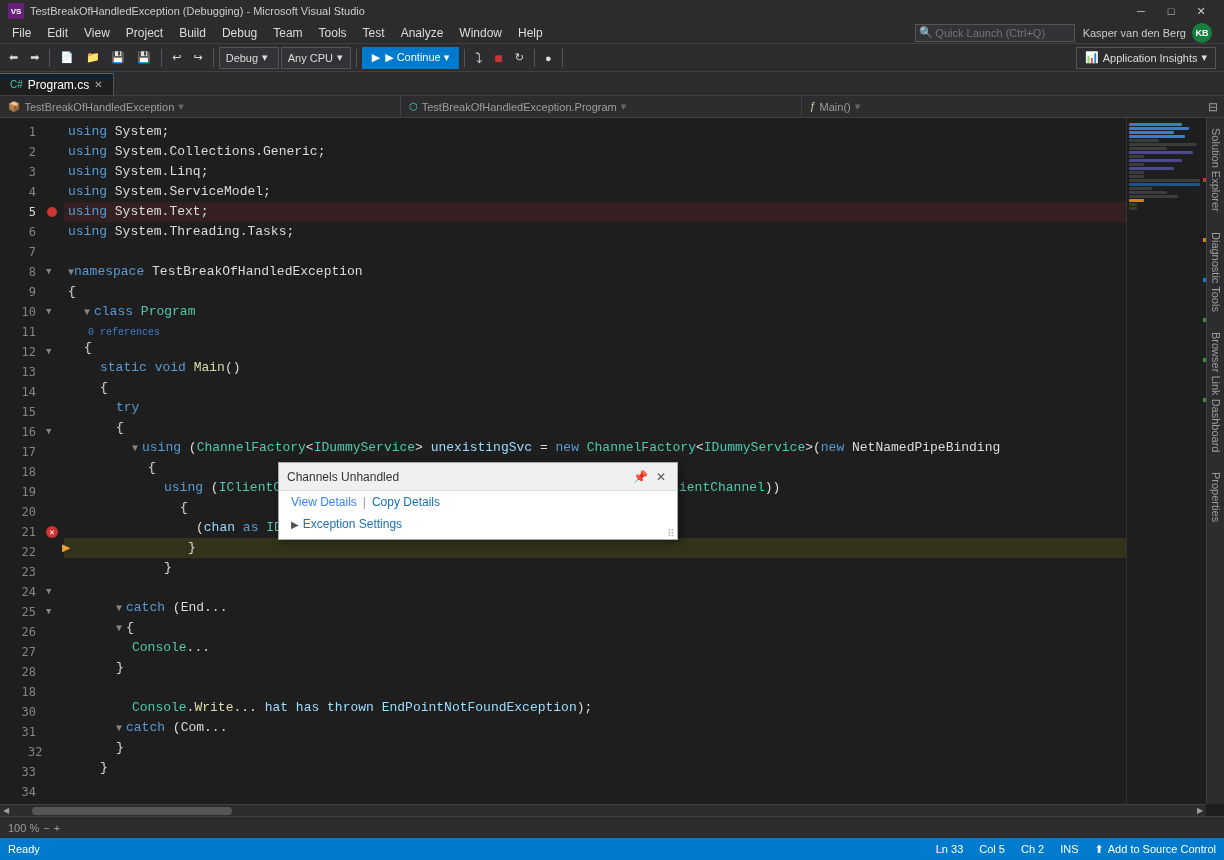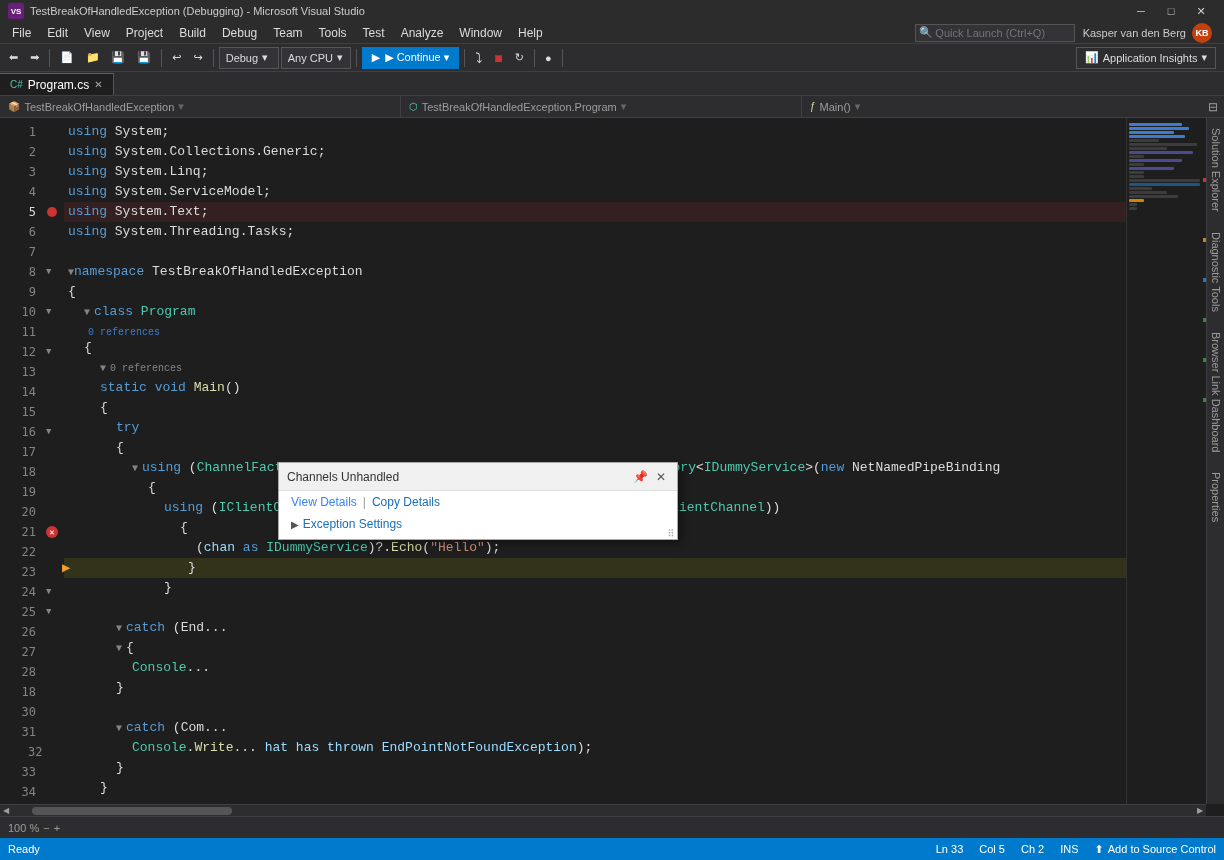"KB" div { background: #c2410c -> #15803d }
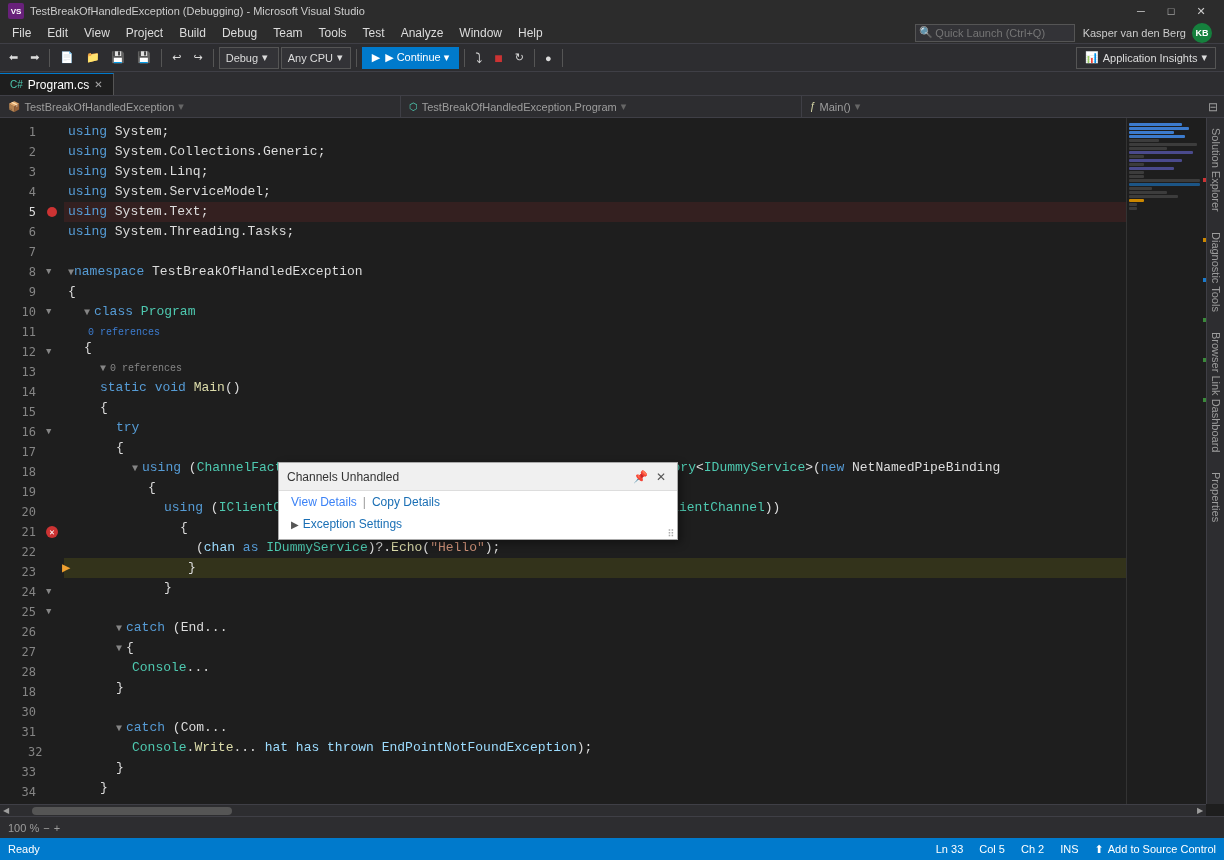"▼ 0 references" div.code-line { html: <div><span>▼</span><span>0 references</span></div> -> none }
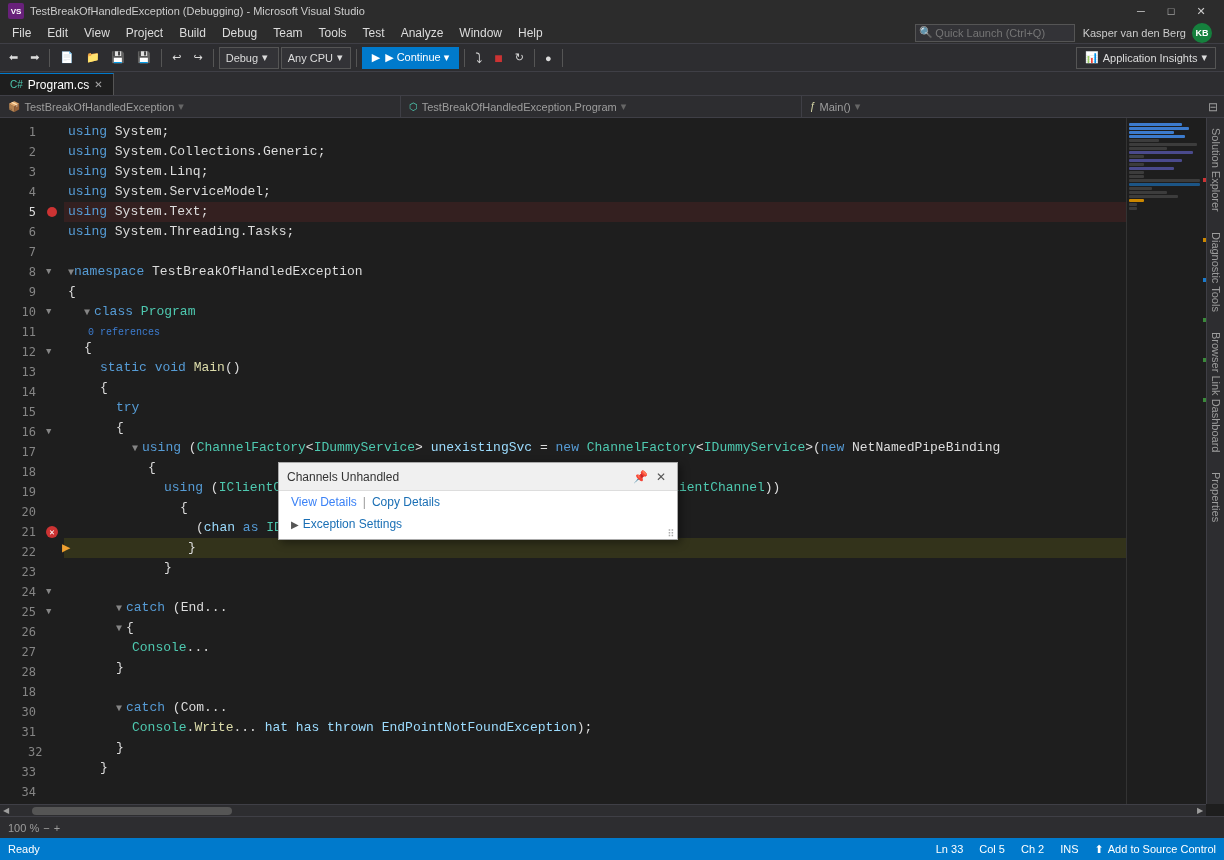"▼ catch (Com..." div.code-line { order: before "Console.Write... hat has thrown" -> after "Console.Write... hat has thrown" }
